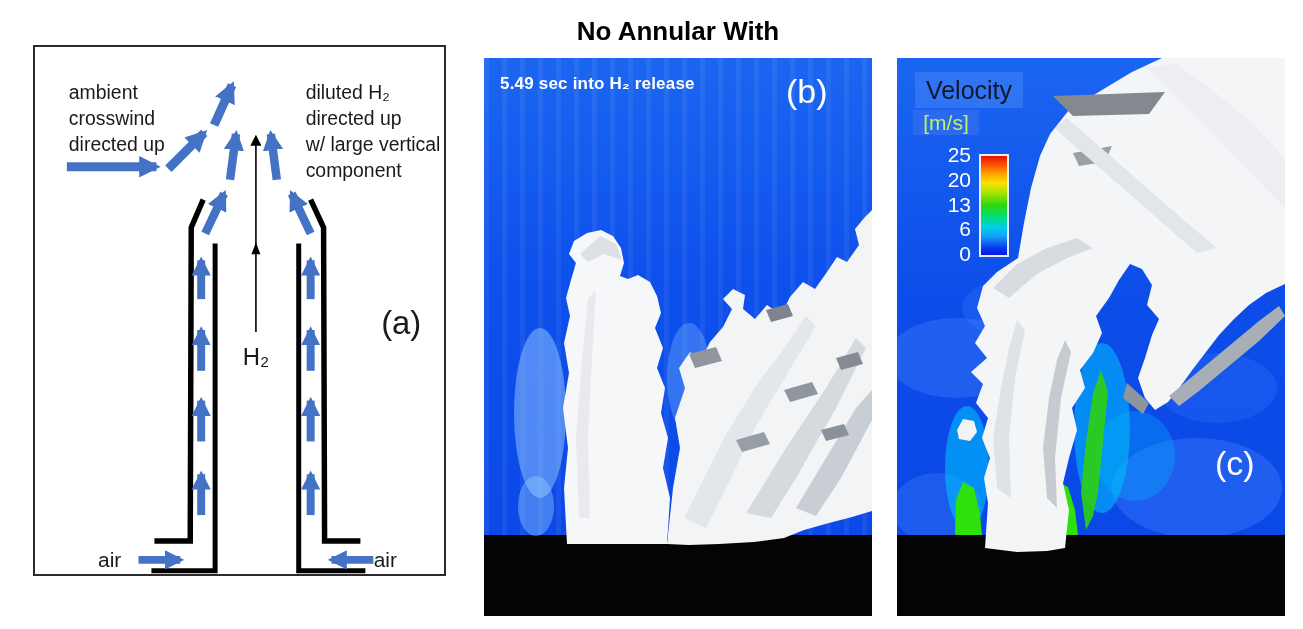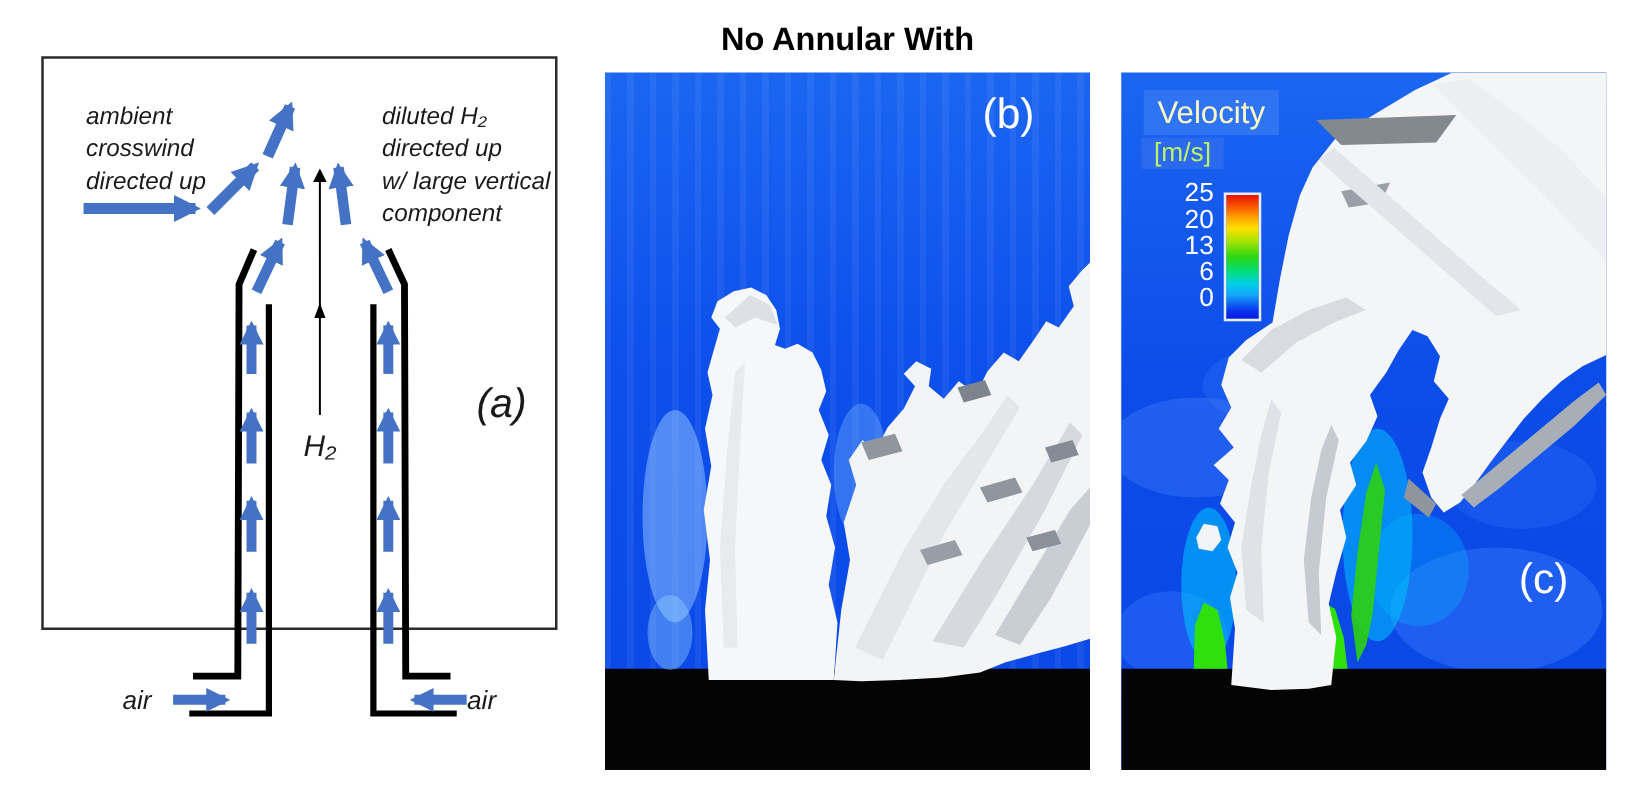"ambient" .panel-a { font-style: italic -> none; height: 459px -> 531px }
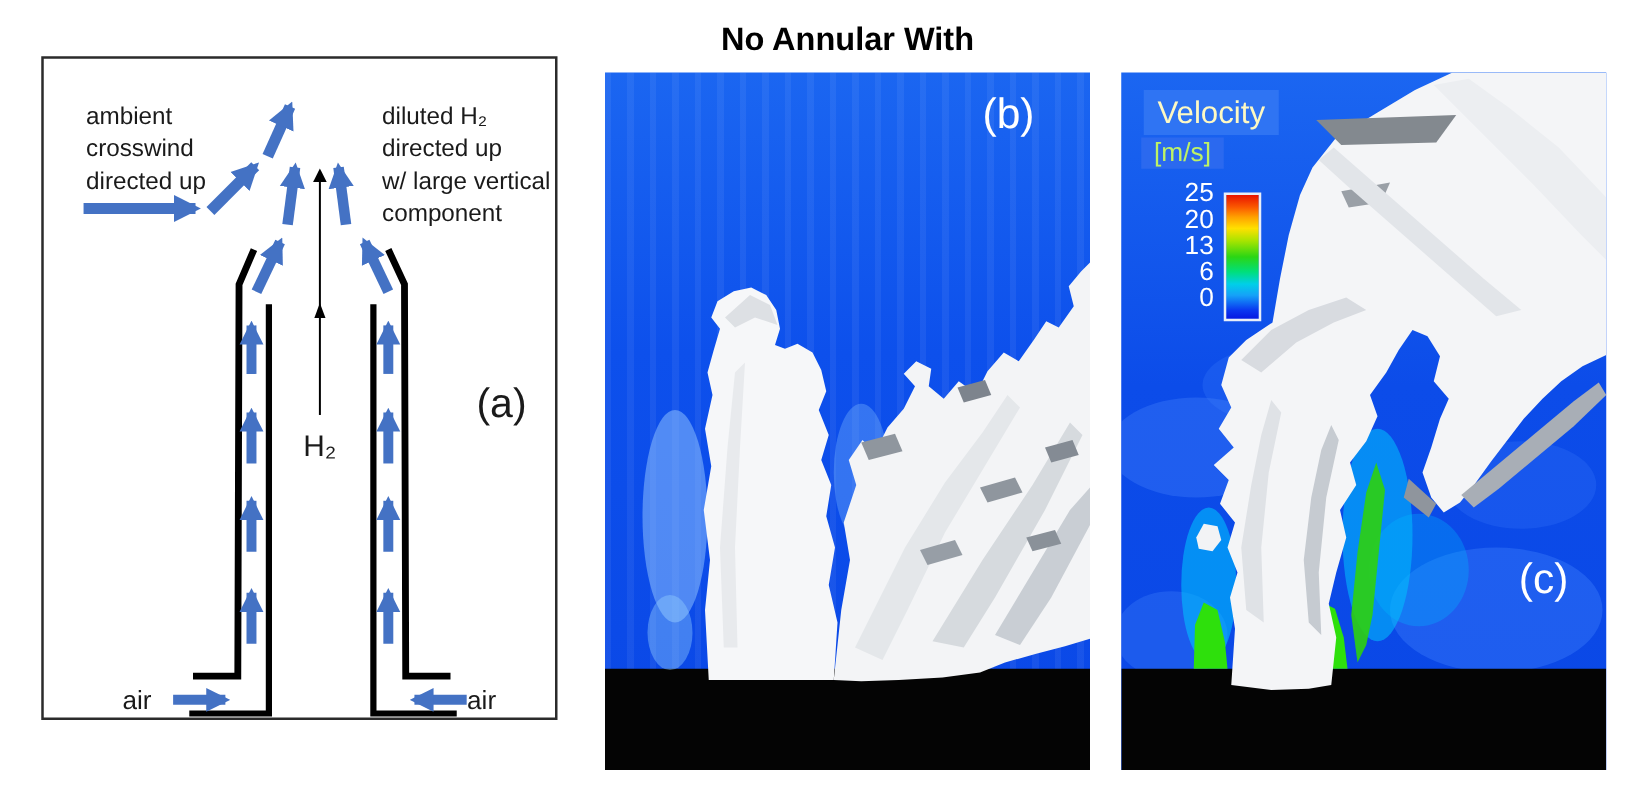"5.49 sec into H₂ release" div.timestamp { html: none -> <div>5.49 sec into H₂ release</div> }
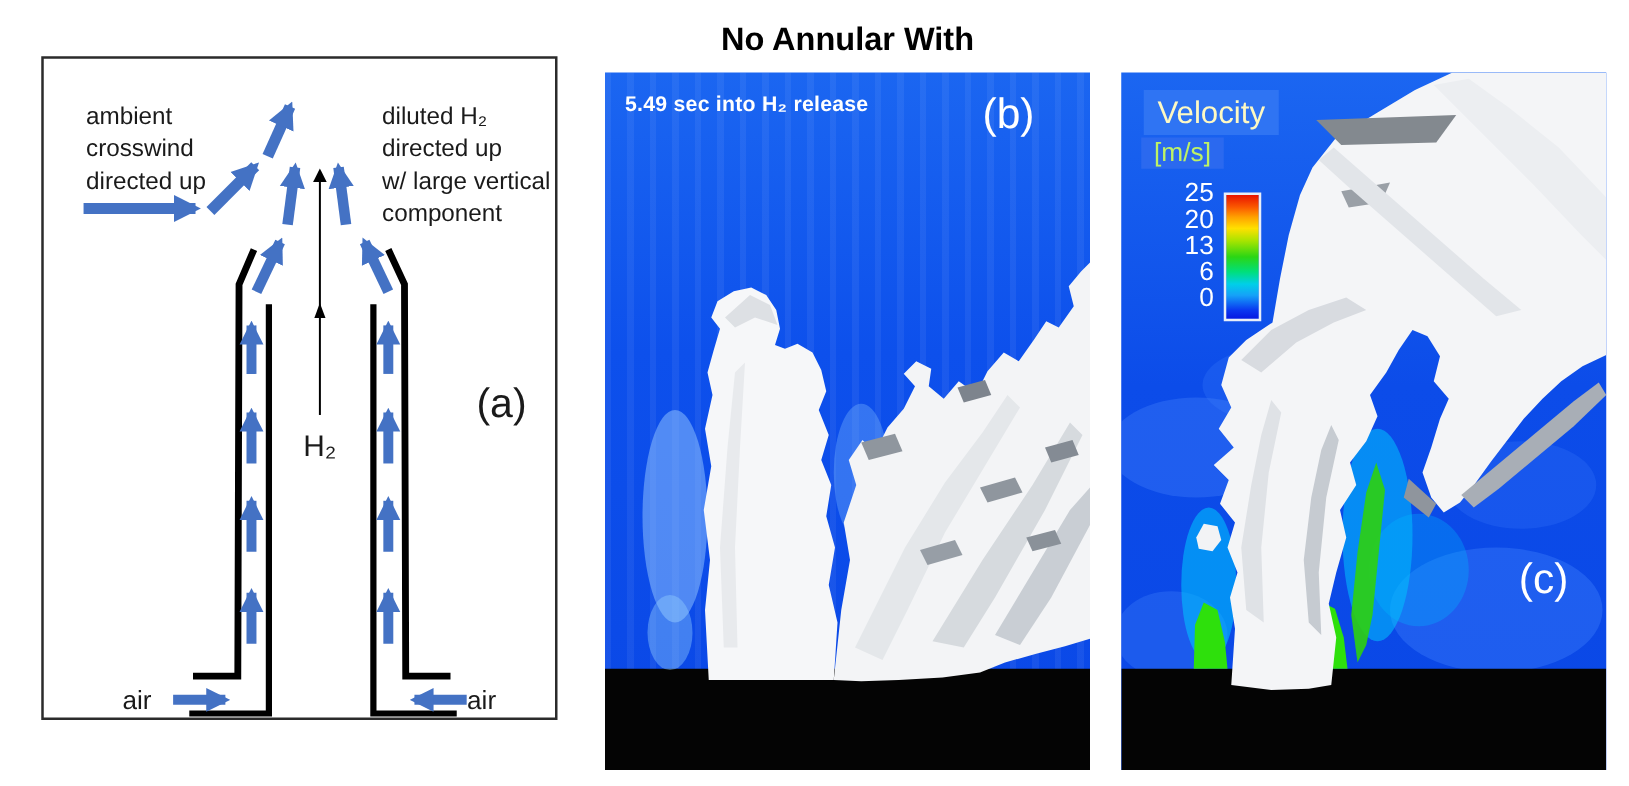"Velocity" .legend-title { color: #fef9c3 -> #0f172a }
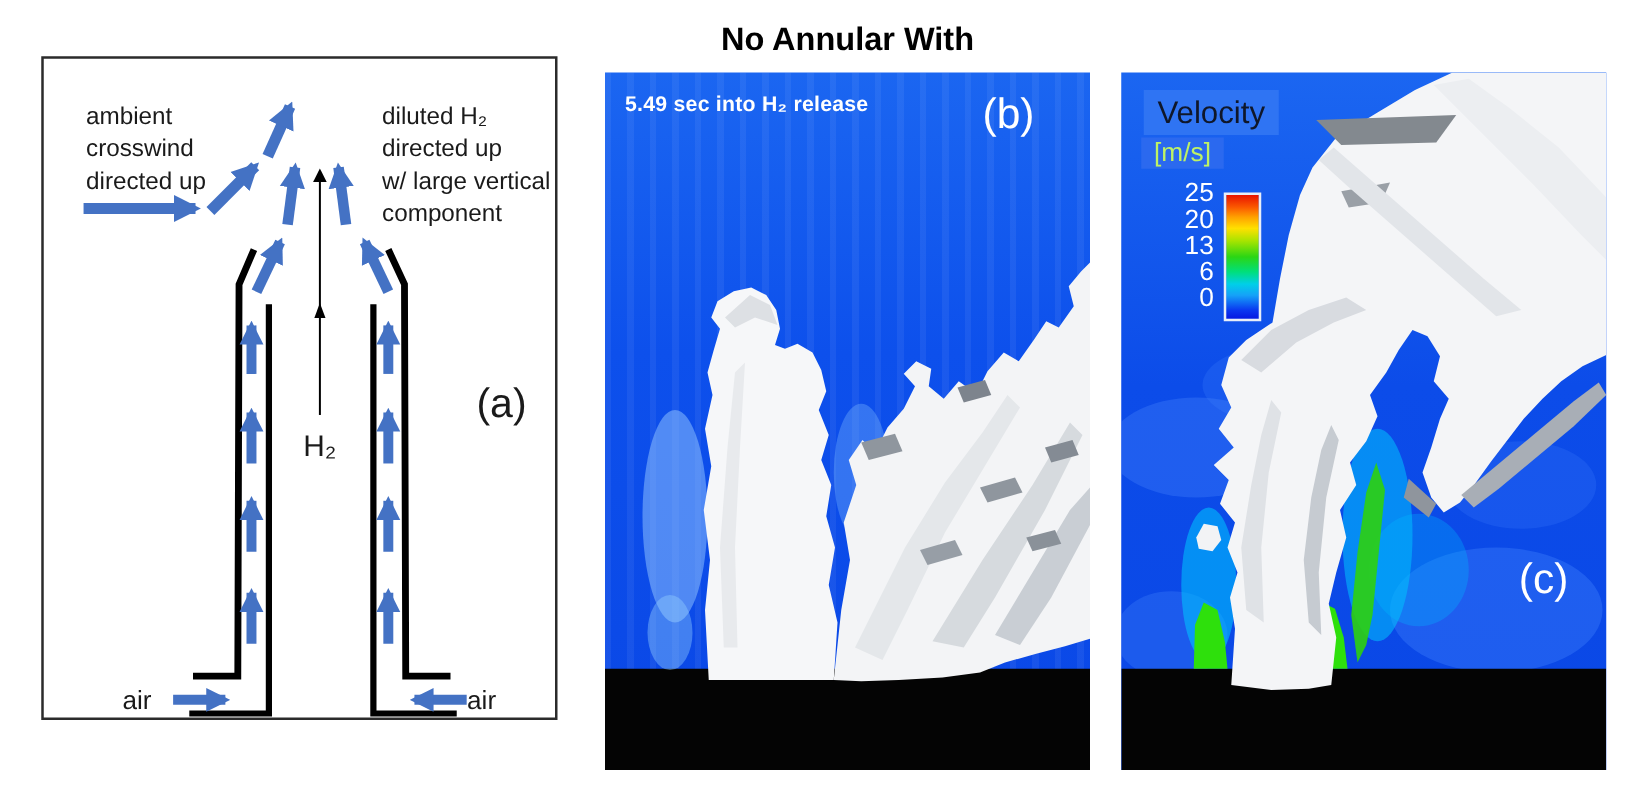"25" .legend-ticks { justify-content: none -> space-between }
